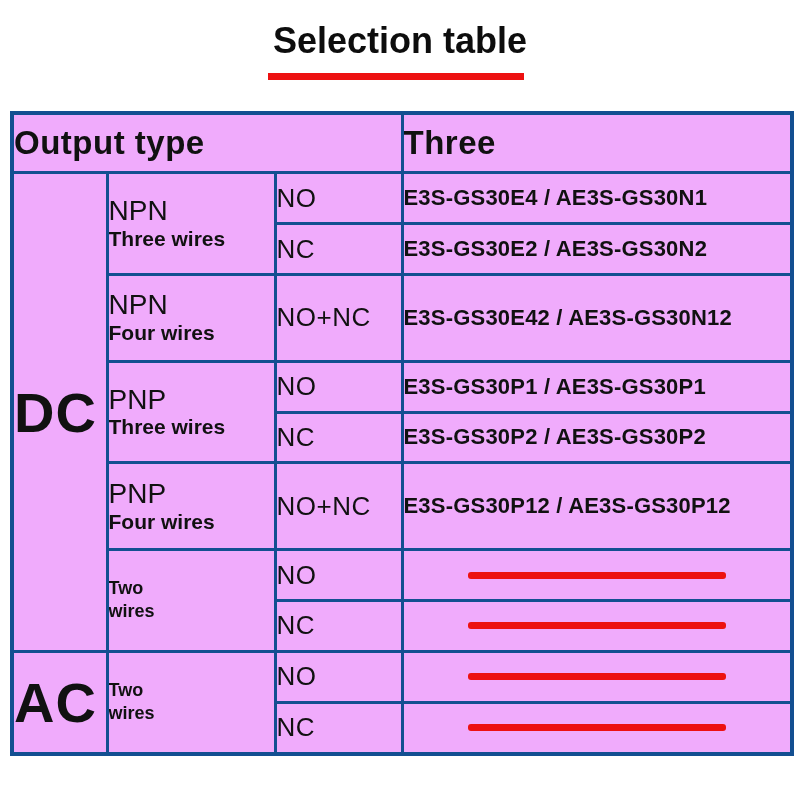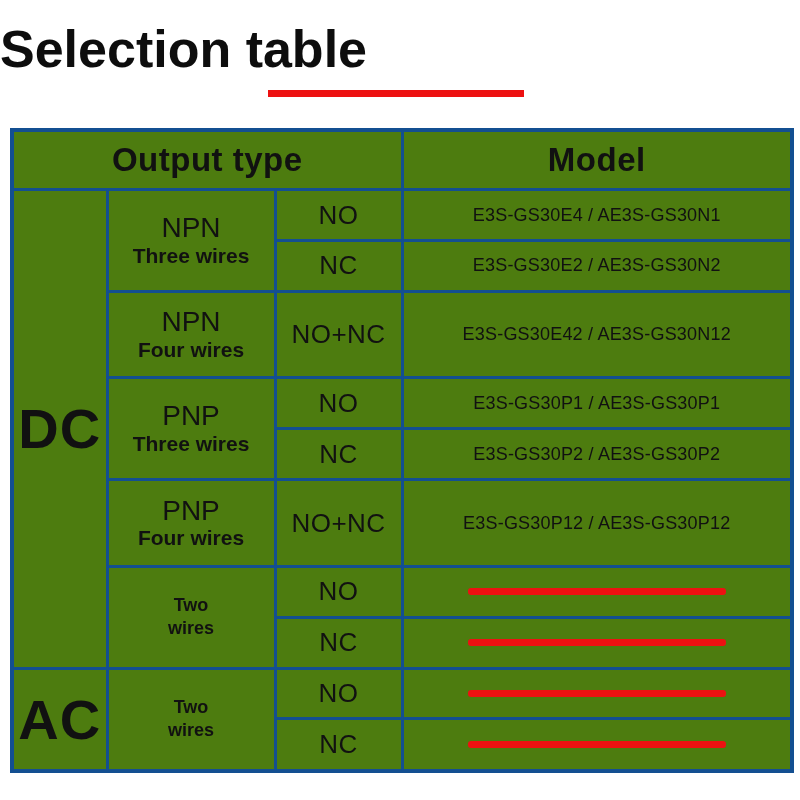"Selection table" .title { font-size: 52px -> 36px; text-align: none -> center }
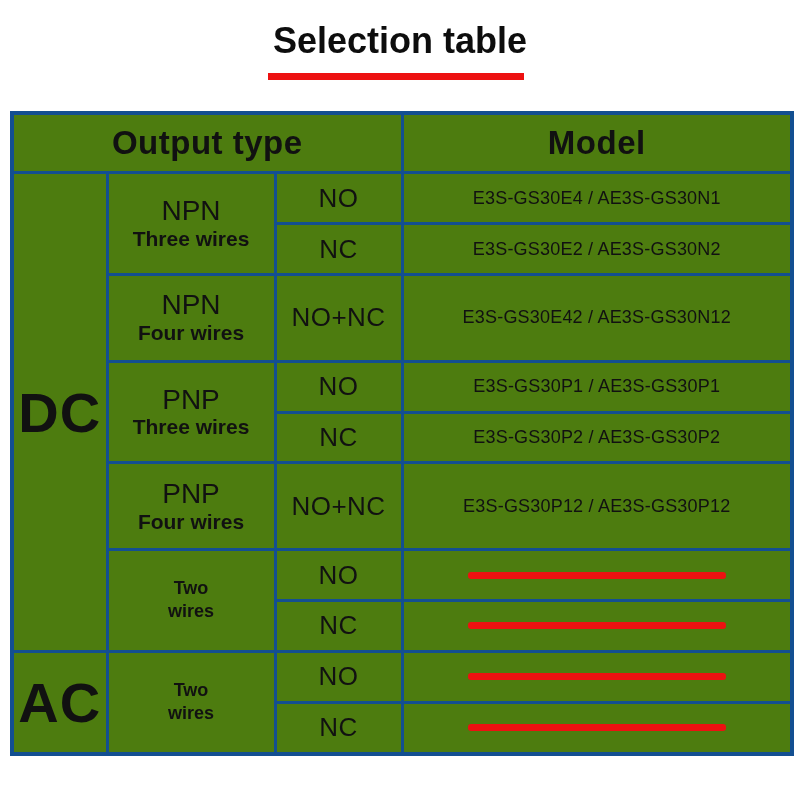"Output type" table.sel th, table.sel td { background: #4d7c0f -> #f0abfc; text-align: center -> left }
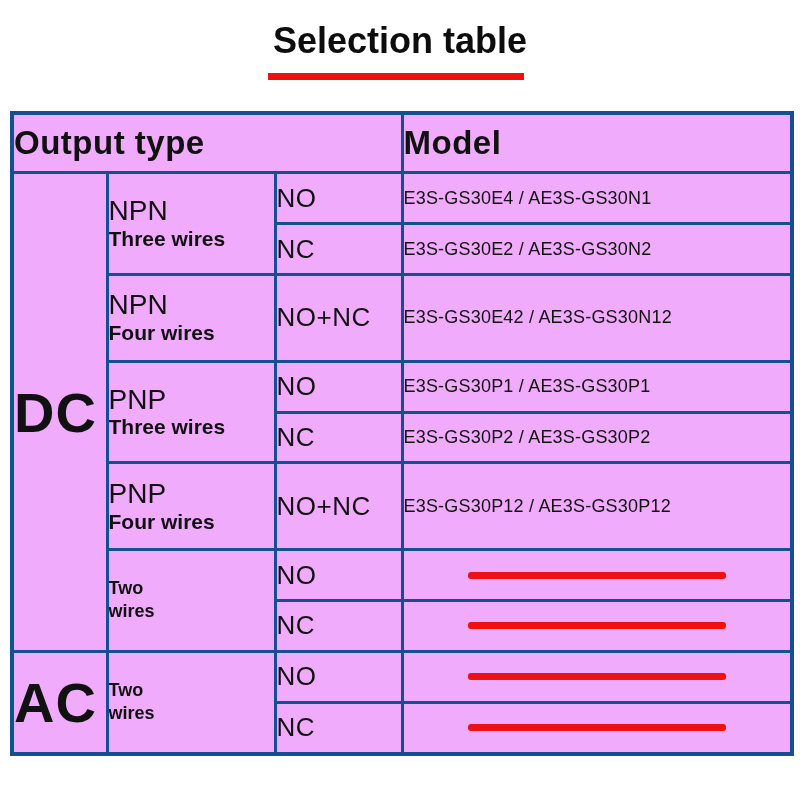"Model" th.hdr-cell { text: Model -> Three }
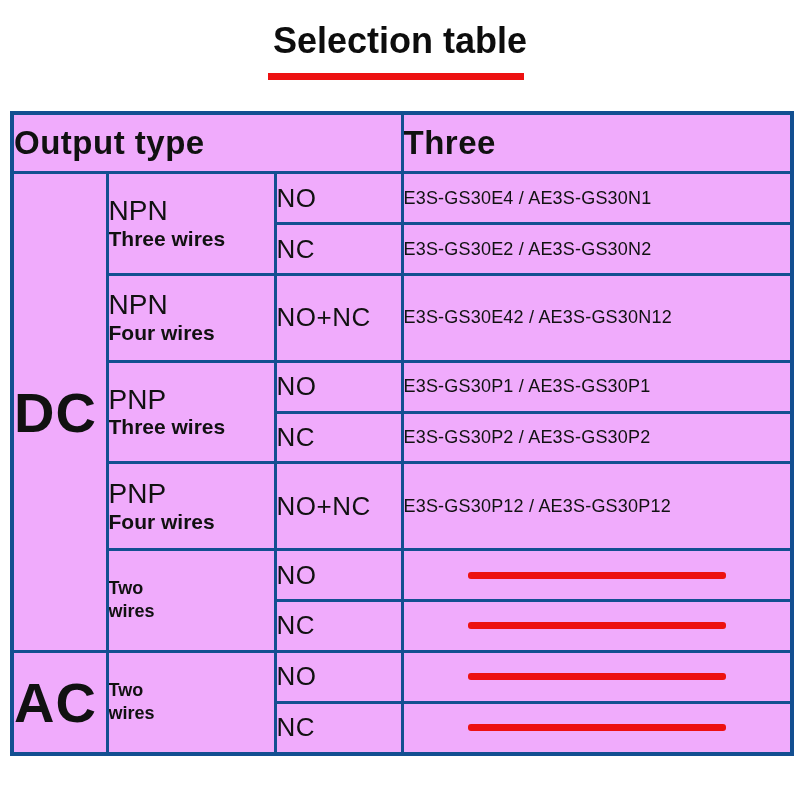"E3S-GS30E4 / AE3S-GS30N1" td.model { font-size: 18px -> 22px; font-weight: normal -> bold }
